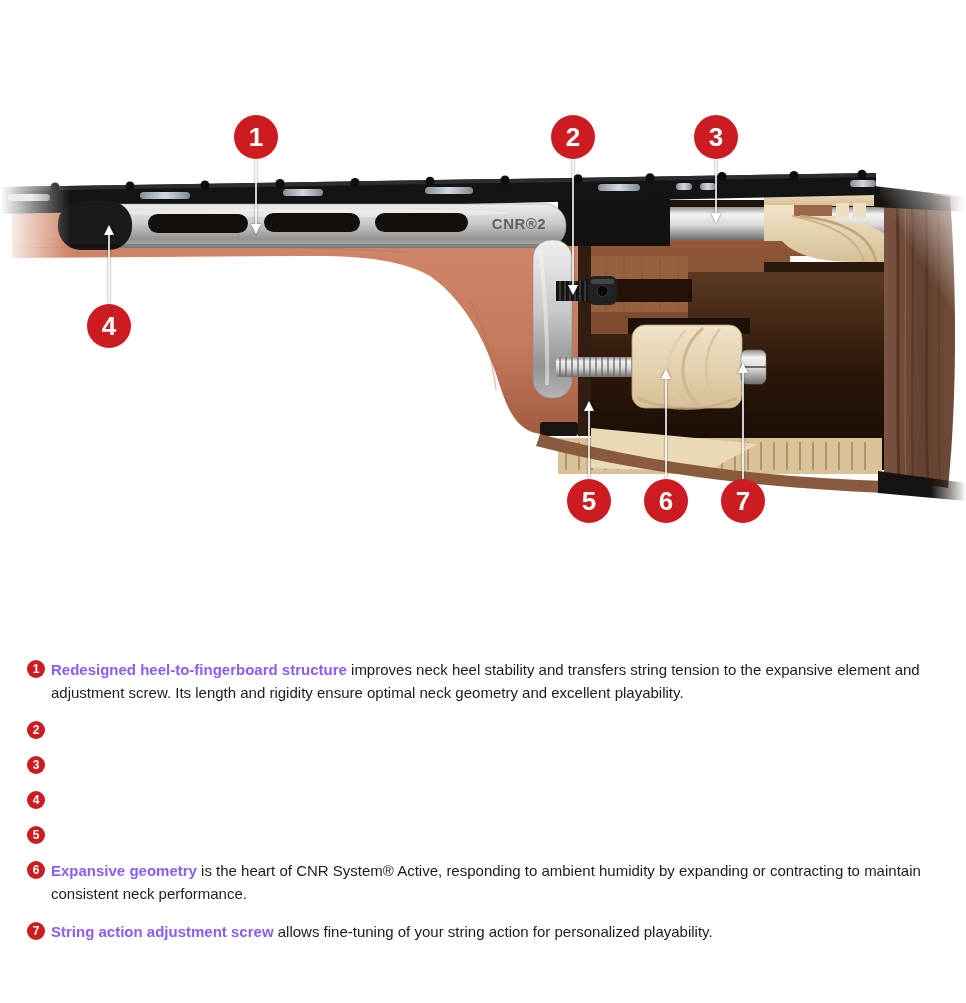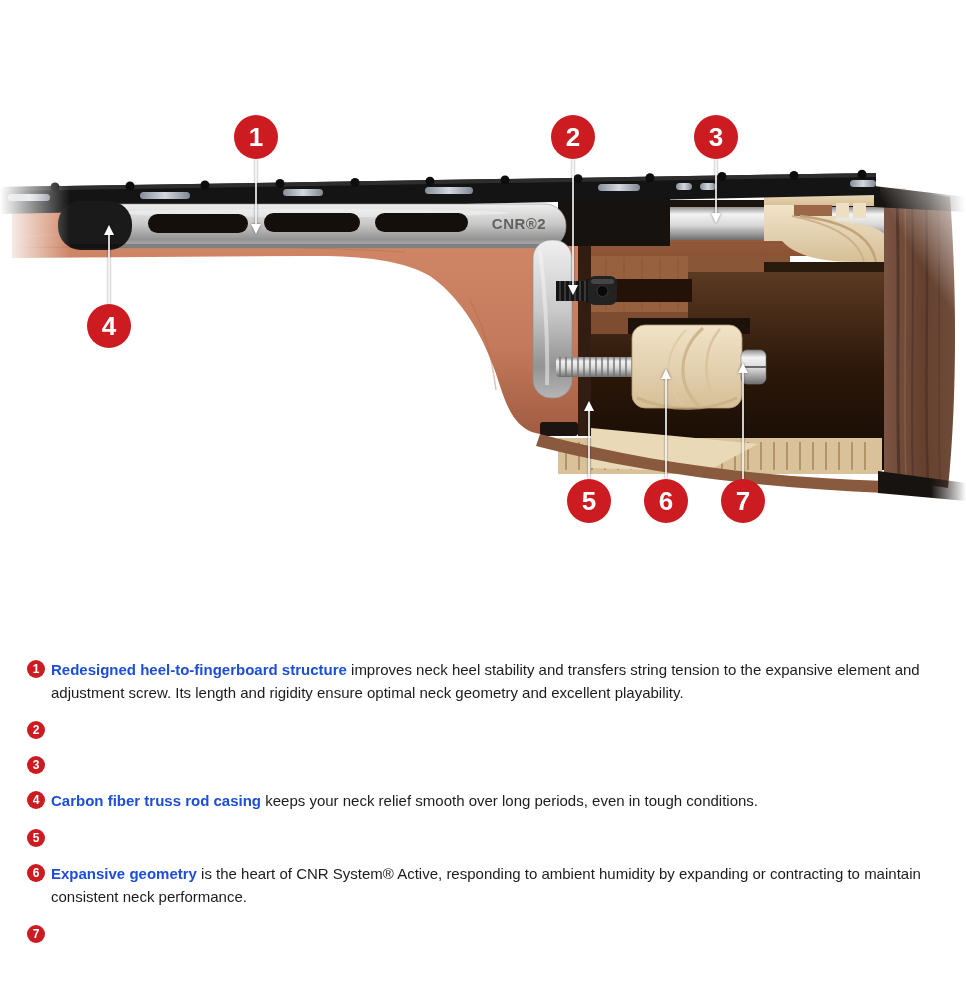"Redesigned heel-to-fingerboard structure" .legend-item strong { color: #1d4ed8 -> #8b5cf6 }
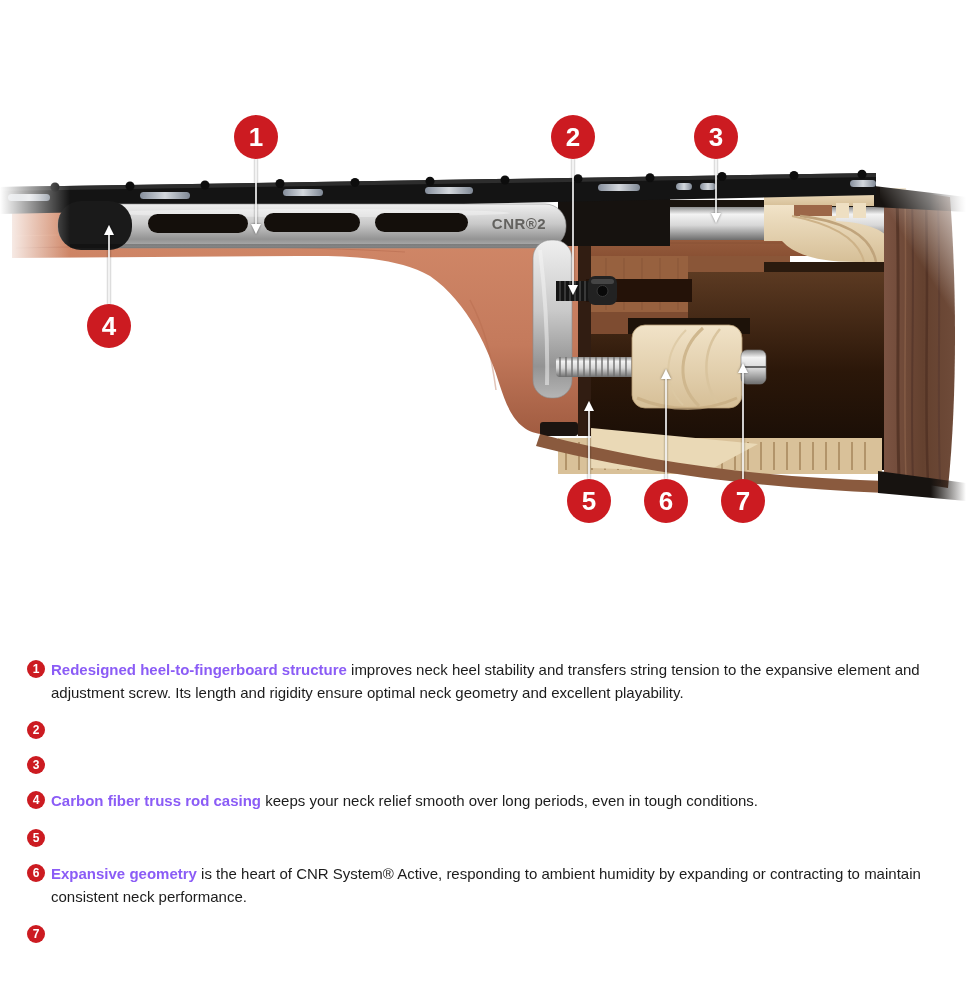"Carbon fiber truss rod casing" p { html: <p><strong>Carbon fiber truss rod casing</strong><span> keeps your neck relief smooth over long periods, even in tough conditions.</span></p> -> none }
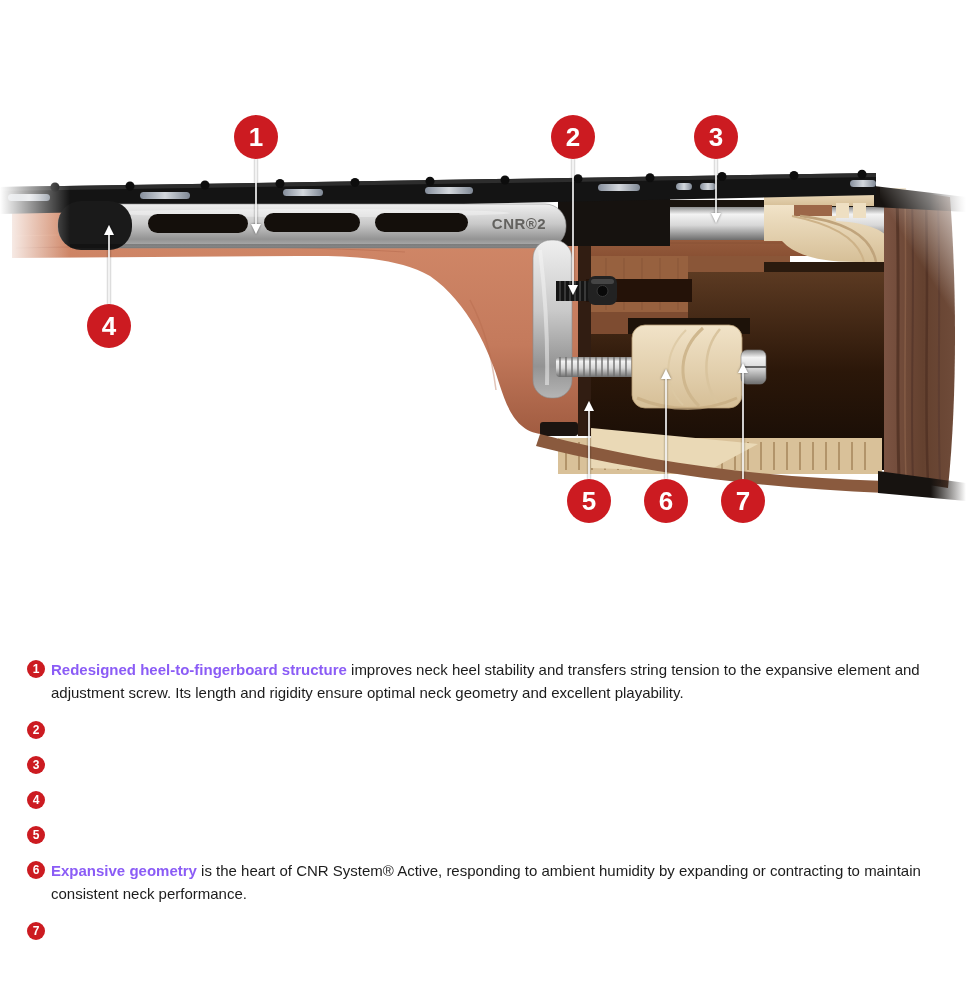"String action adjustment screw allows" p { html: none -> <p><strong>String action adjustment screw</strong><span> allows fine-tuning of your string action for personalized playability.</span></p> }
